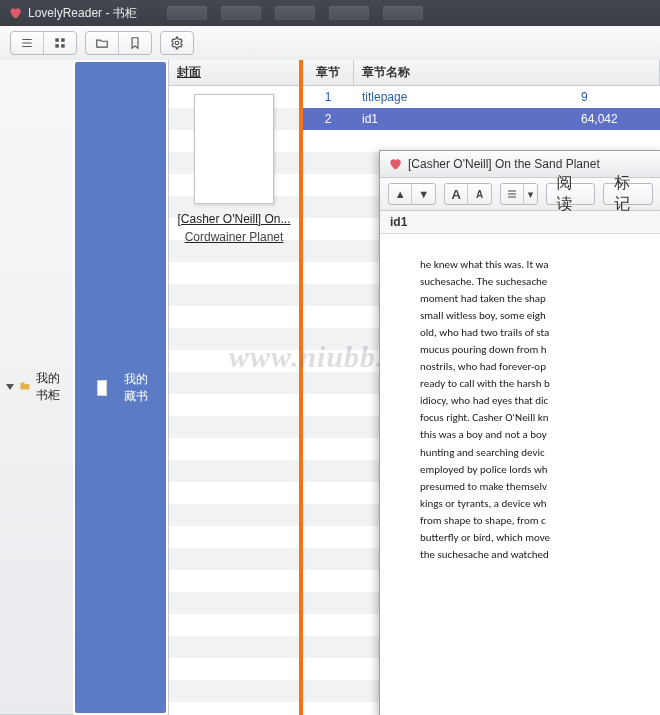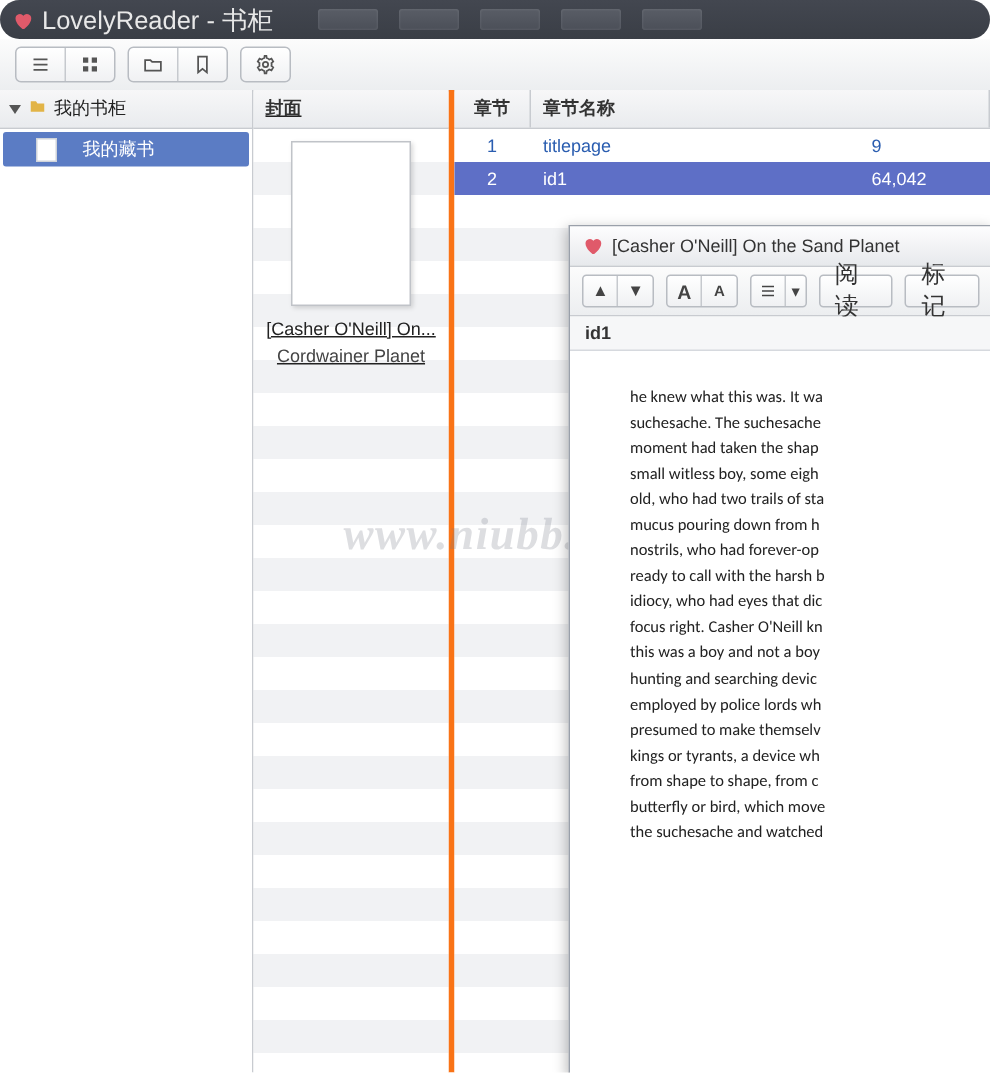"LovelyReader - 书柜" .titlebar { border-radius: 13px -> none; font-size: 17px -> 12px }
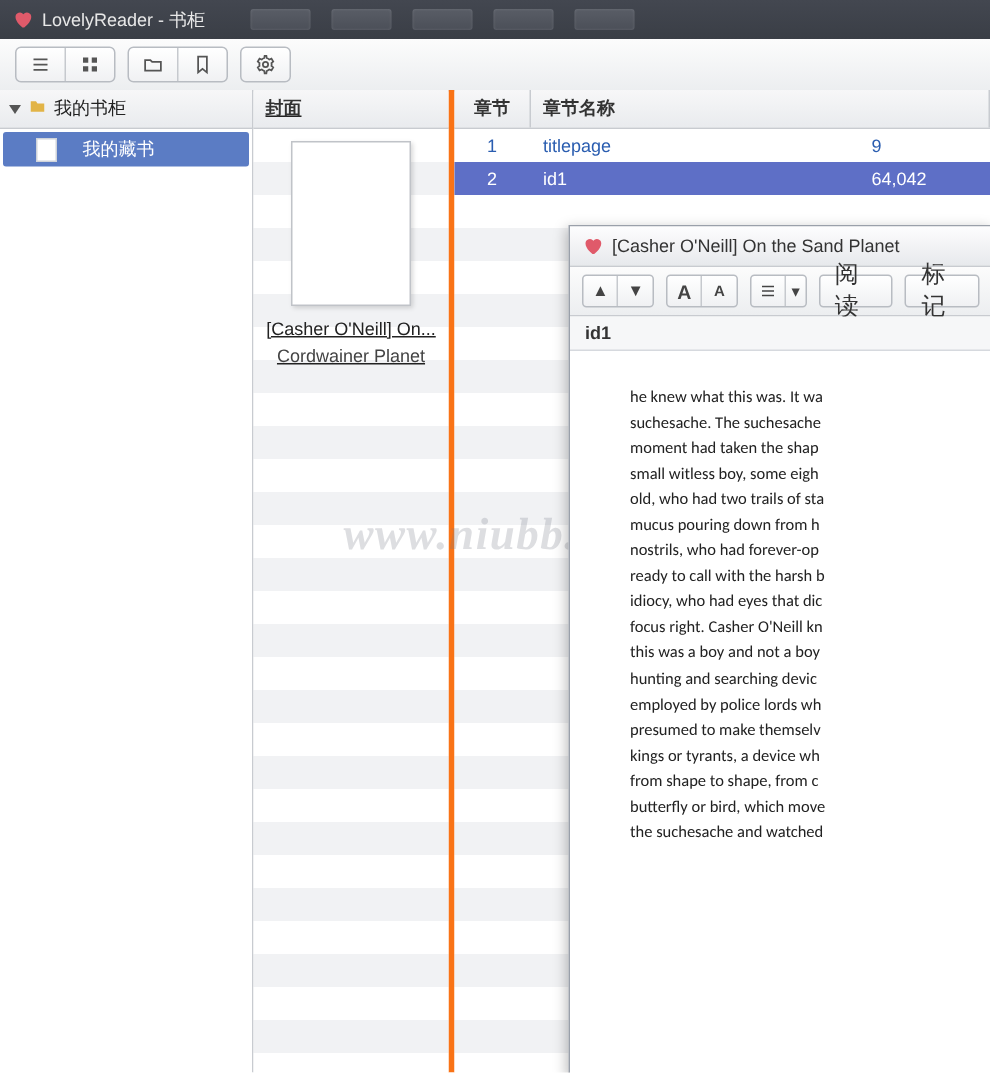"我的书柜" .sidebar { flex-direction: column -> row }
